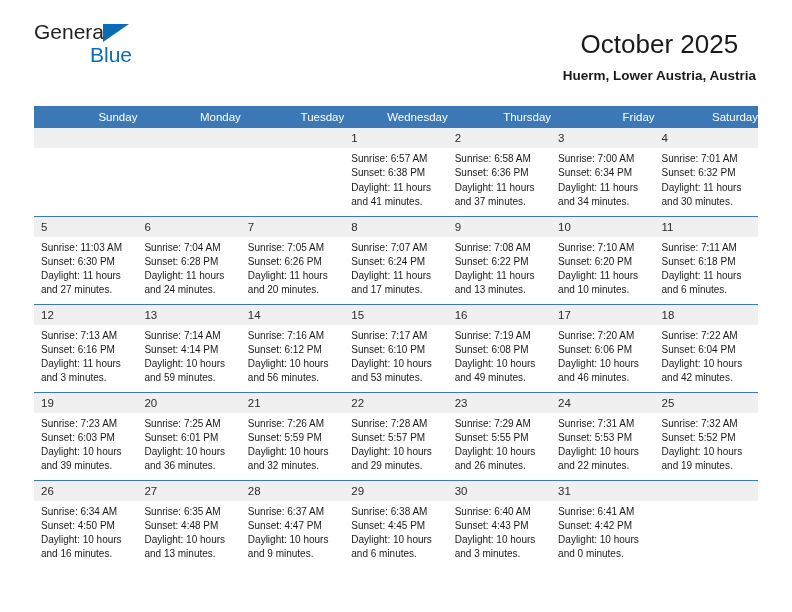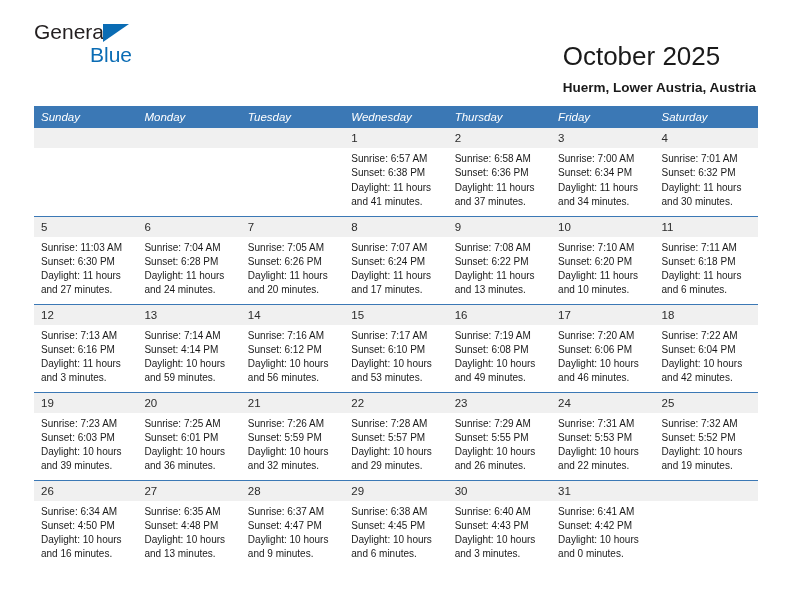"October 2025" .title-block { margin-top: 12px -> none; text-align: left -> center }
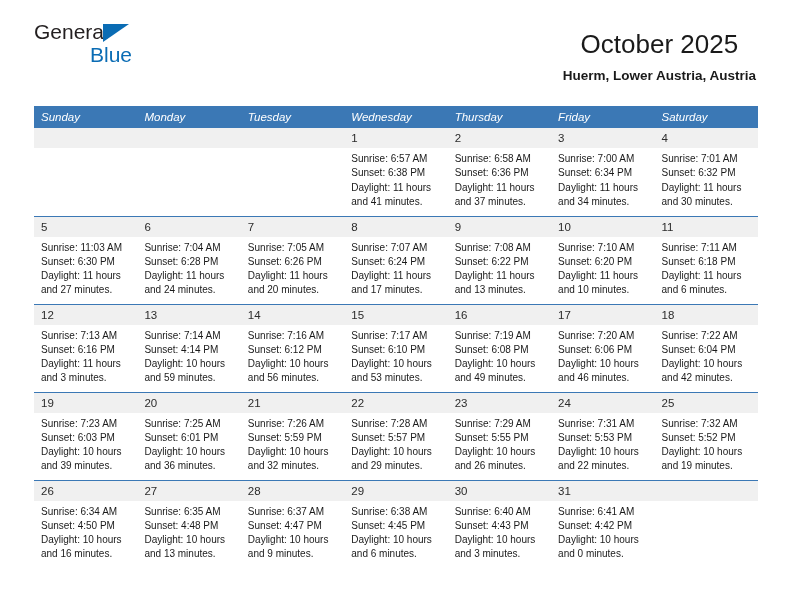"Sunday" .calendar th { font-style: italic -> none; text-align: left -> right }
